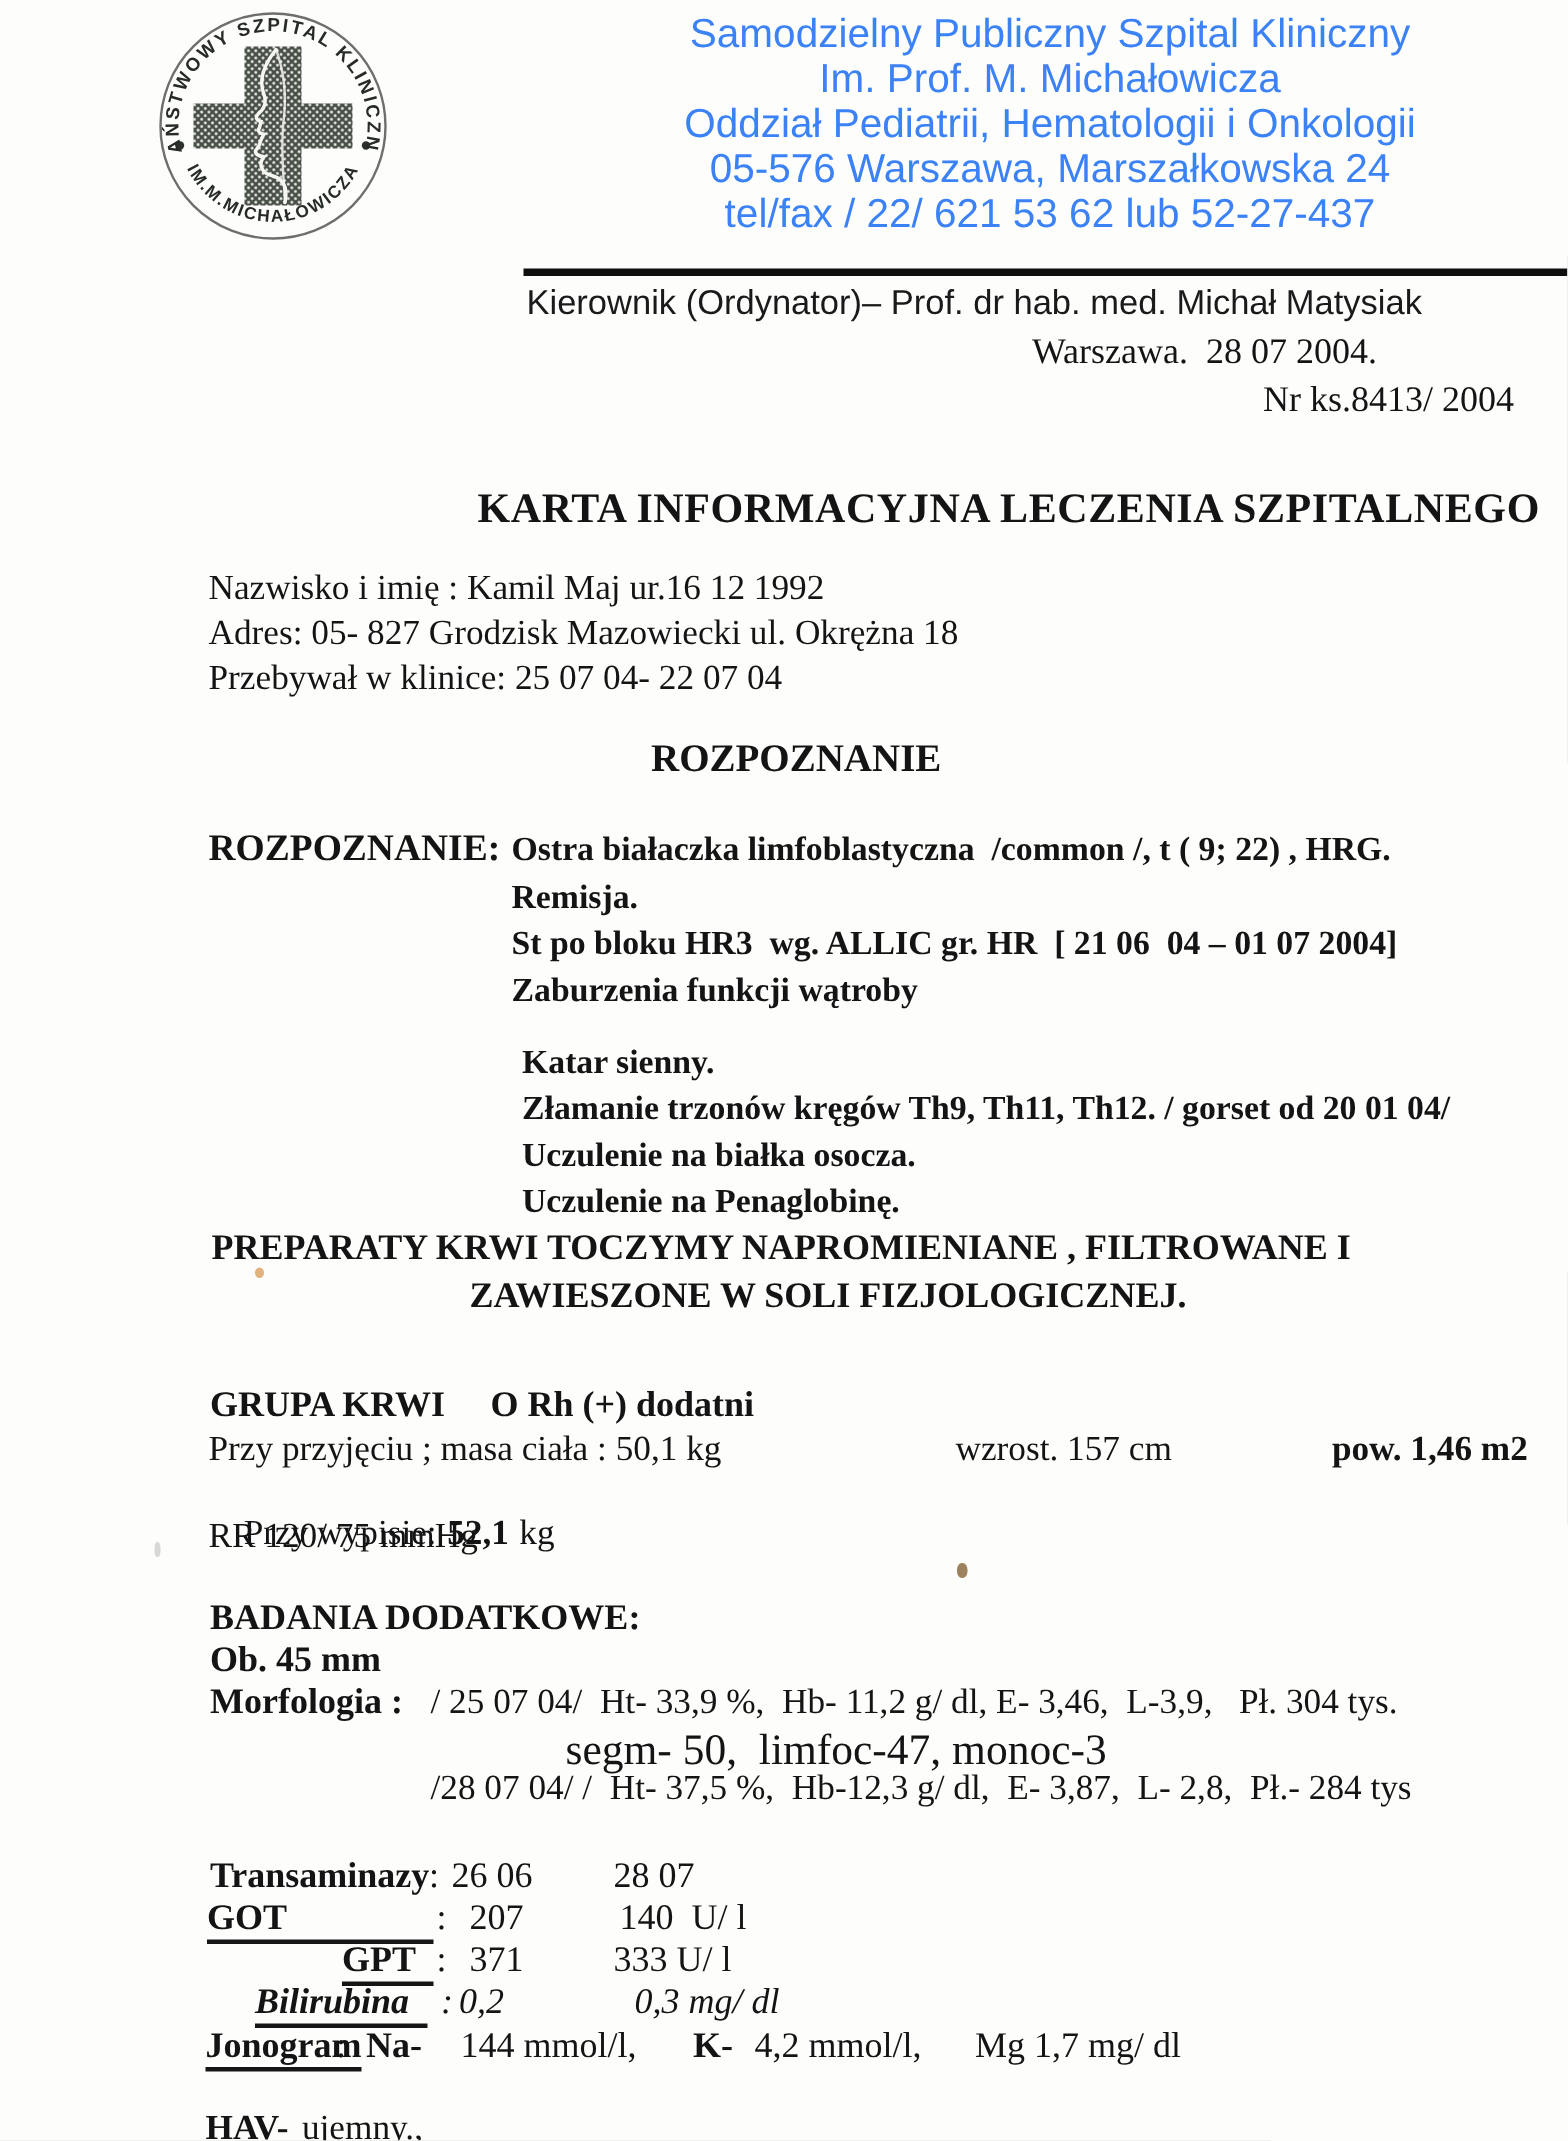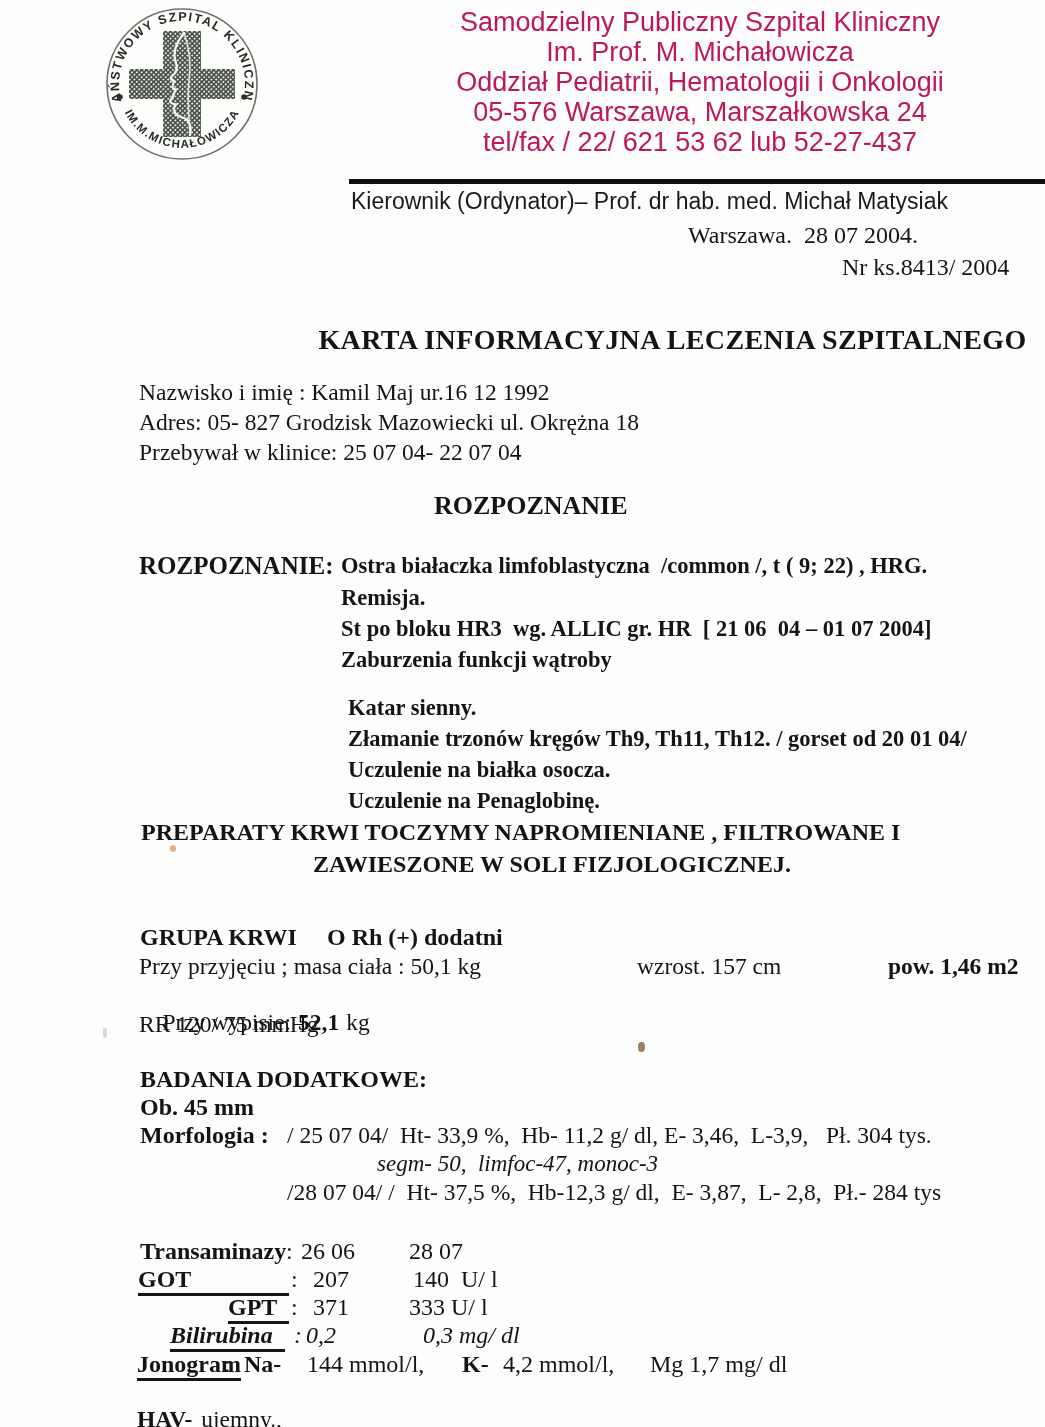"Samodzielny Publiczny Szpital Kliniczny" .header-block { color: #be185d -> #3b82f6 }
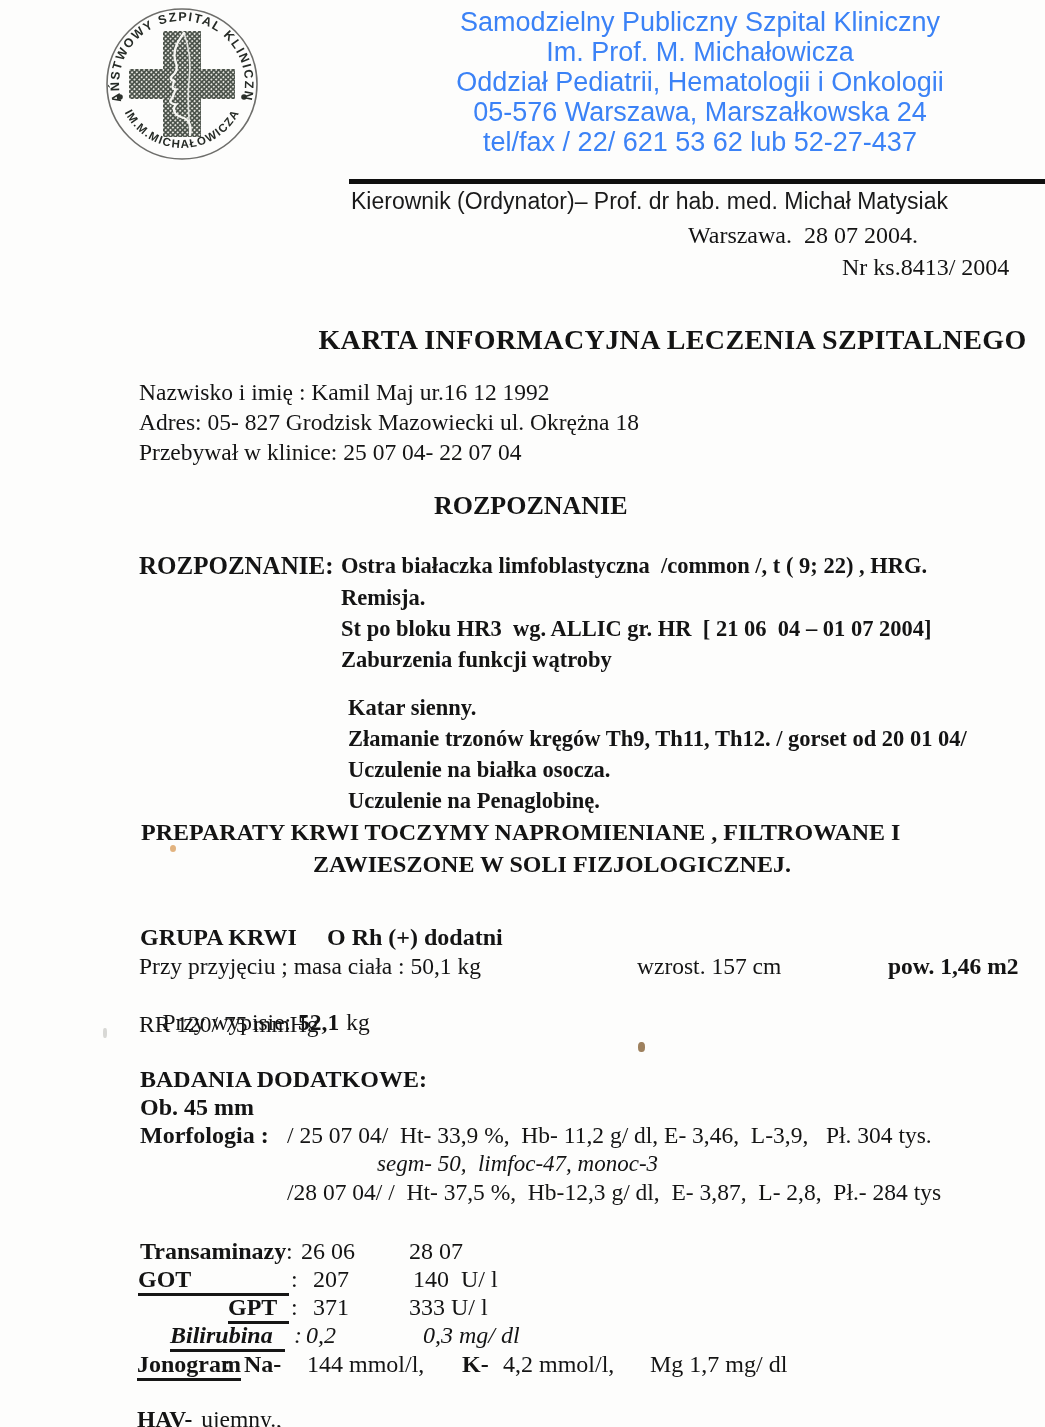"segm- 50, limfoc-47, monoc-3" .morf2 { font-size: 23px -> 29px; font-style: italic -> none }
